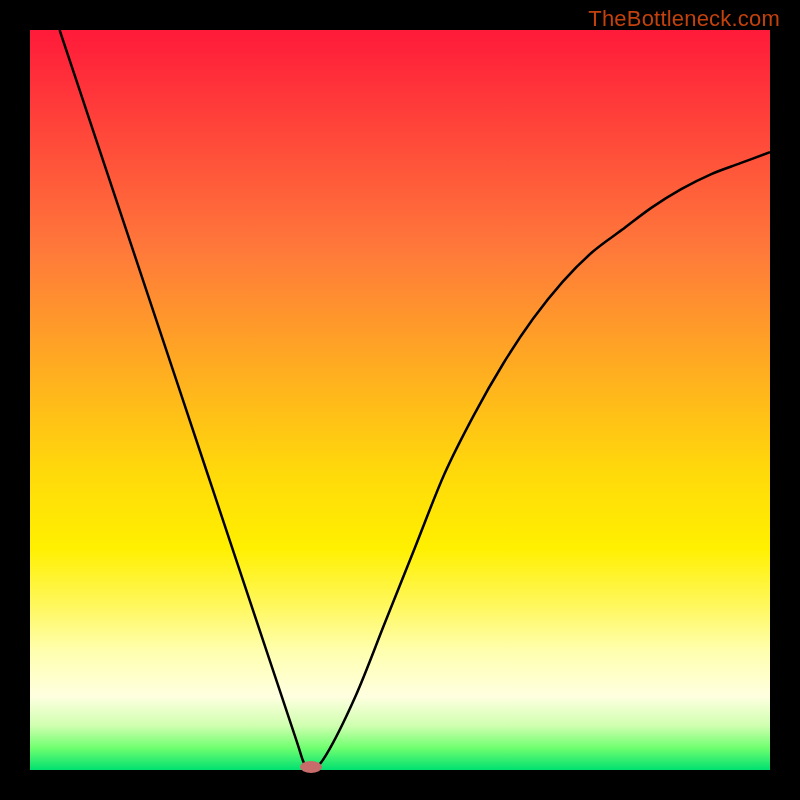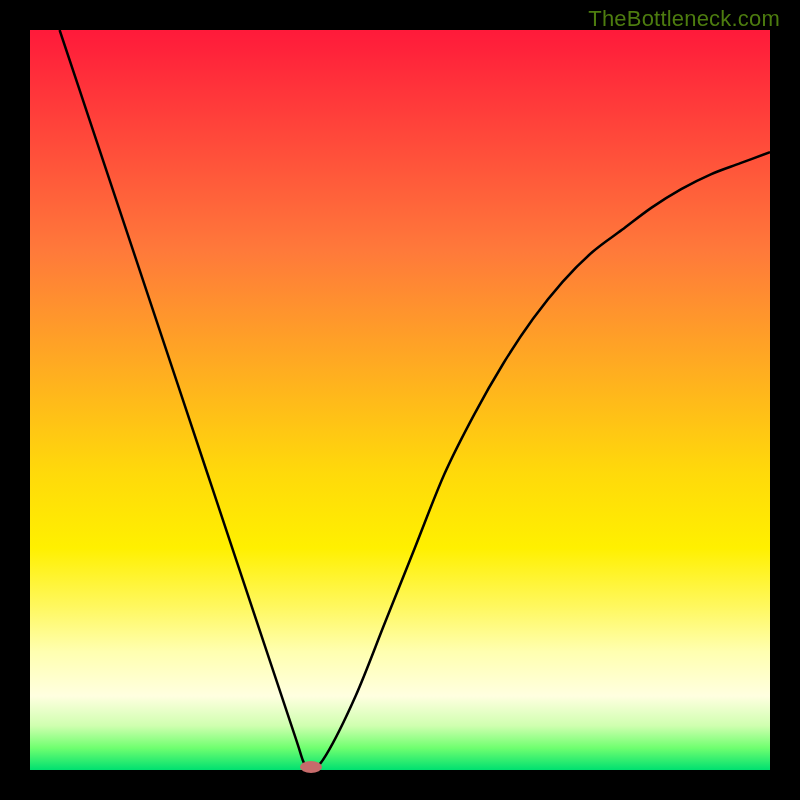"TheBottleneck.com" .watermark { color: #4d7c0f -> #c2410c }
